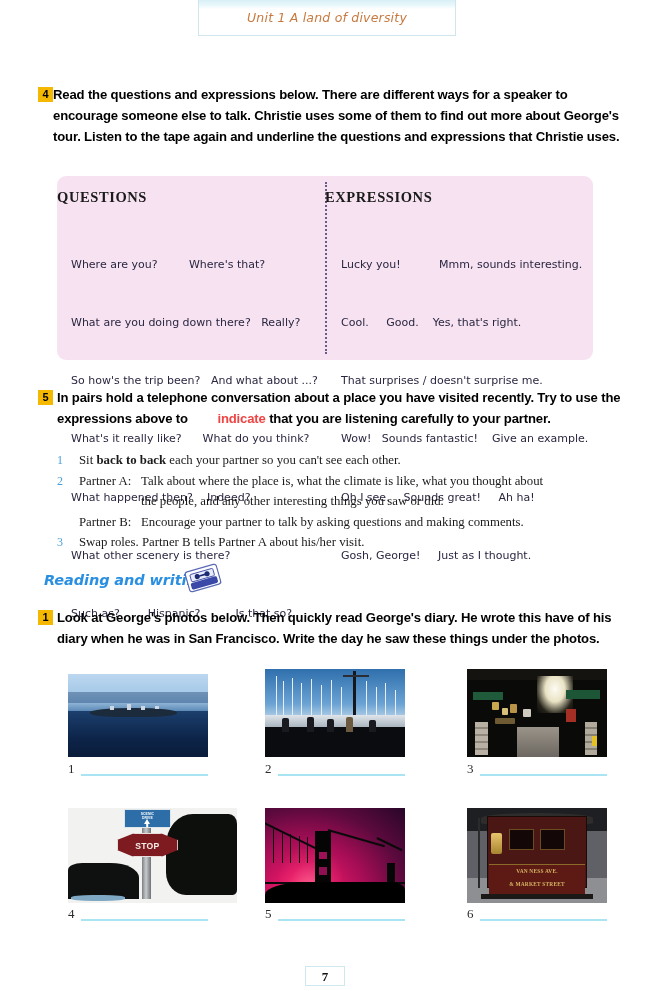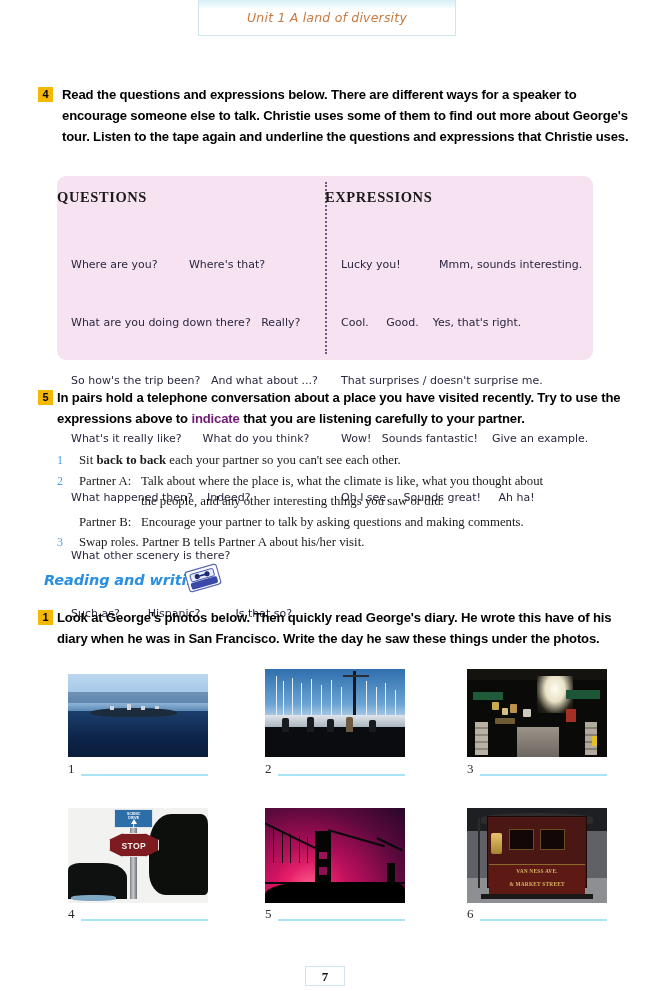"Read the questions and expressions" div.ex-body { left: 62px -> 53px }
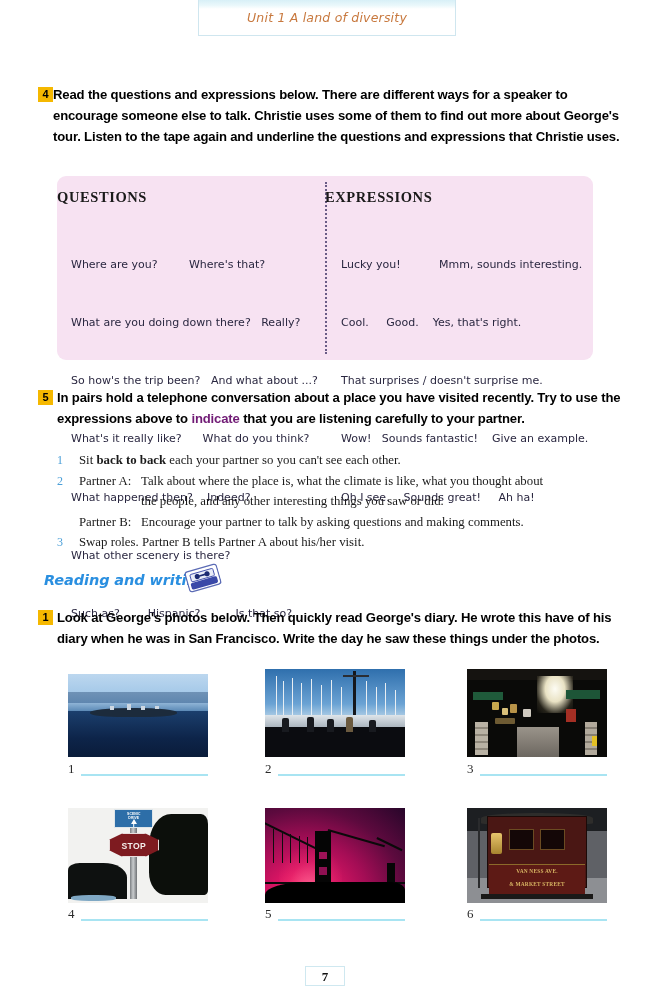"indicate" .hl-blue { color: #701a75 -> #ef4444; margin-left: none -> 26px }
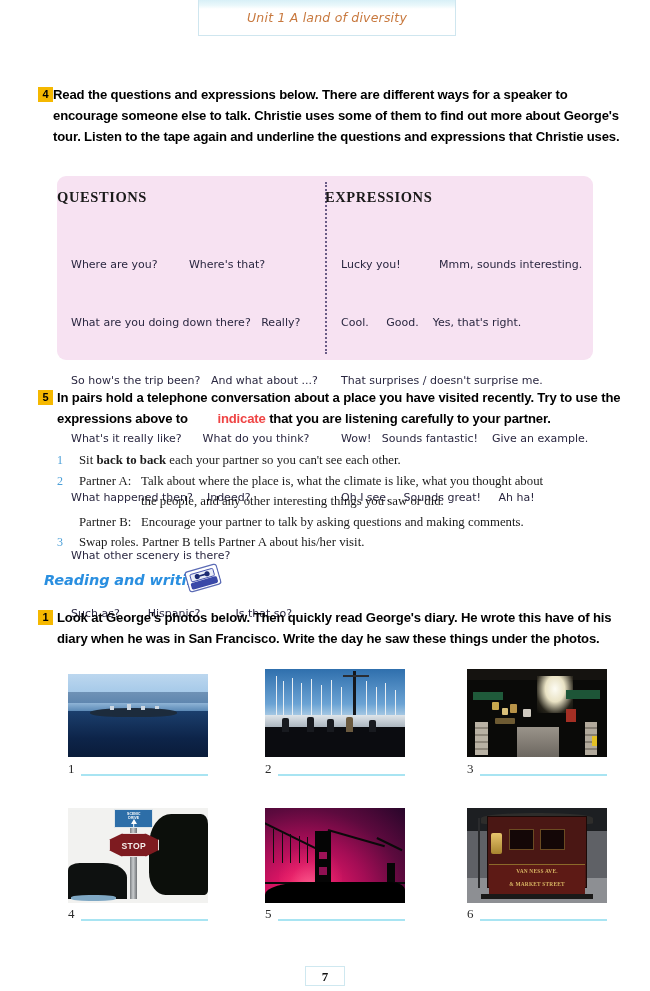"Gosh, George! Just as I" div { html: none -> <div>Gosh, George! Just as I thought.</div> }
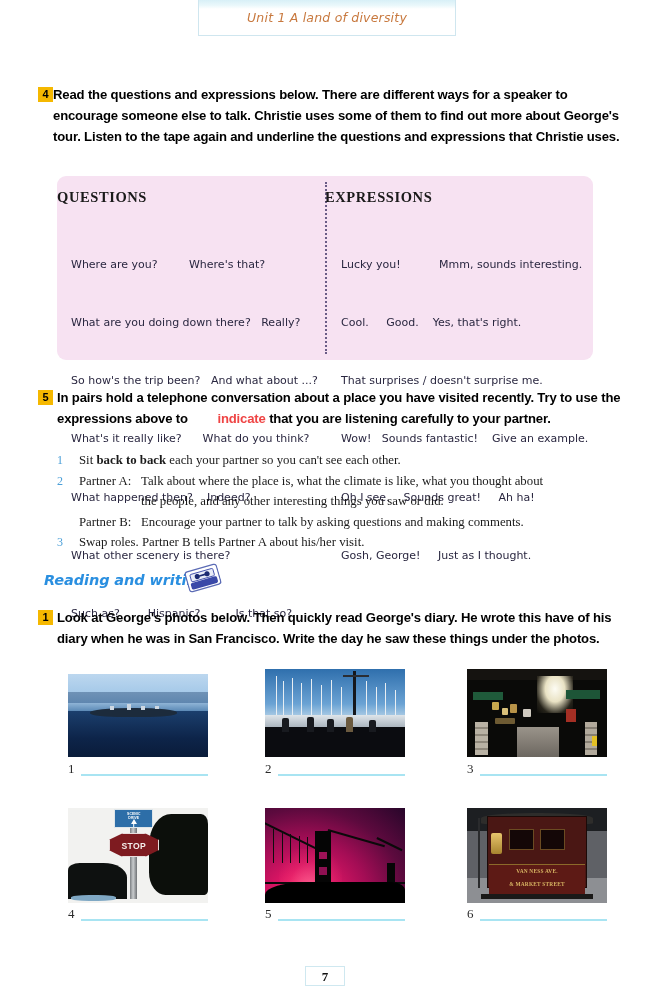"STOP" div.photo { width: 140px -> 169px }
